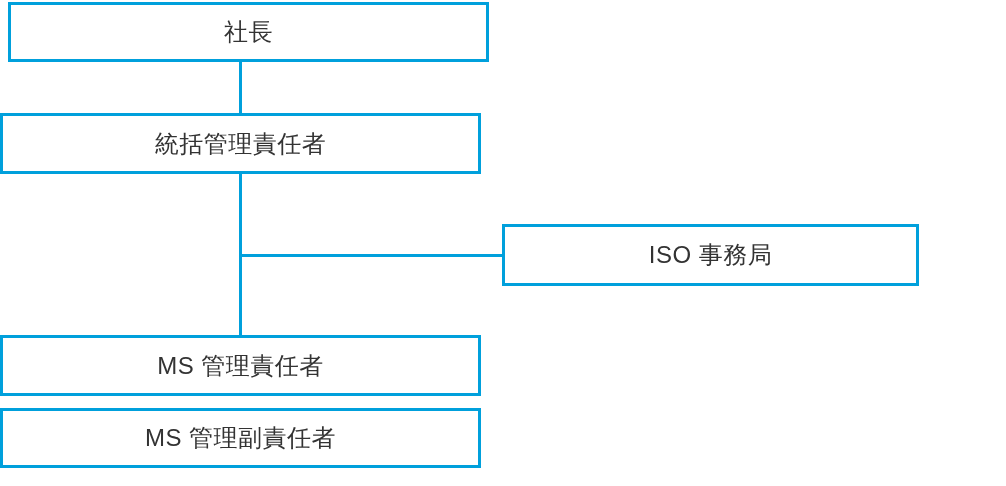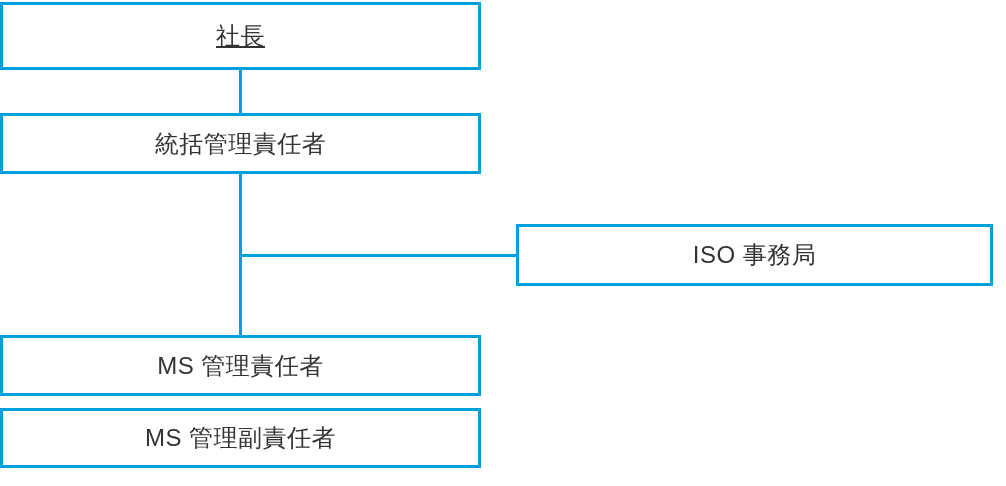"社長" .box-president { height: 68px -> 60px; left: 0px -> 8px; text-decoration: underline -> none }
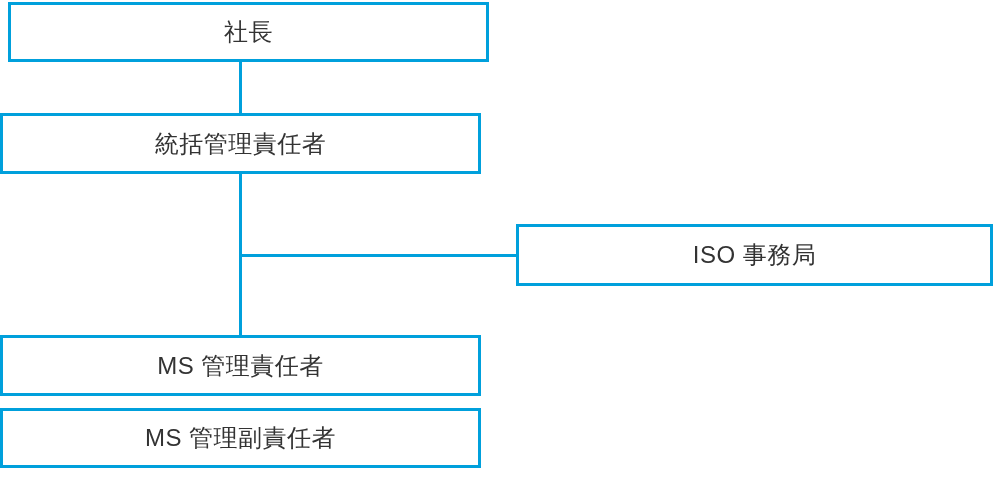"ISO 事務局" .box-iso { left: 516px -> 502px; width: 477px -> 417px }
